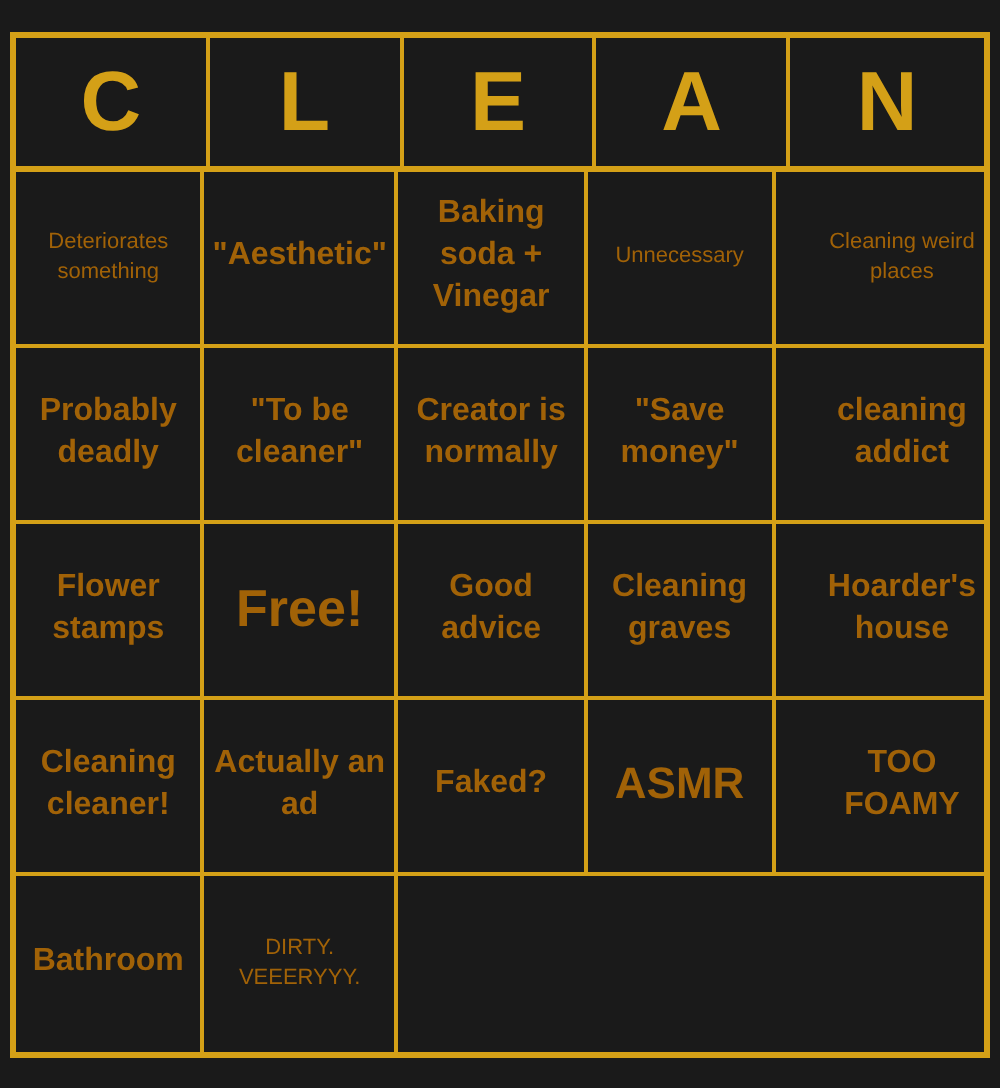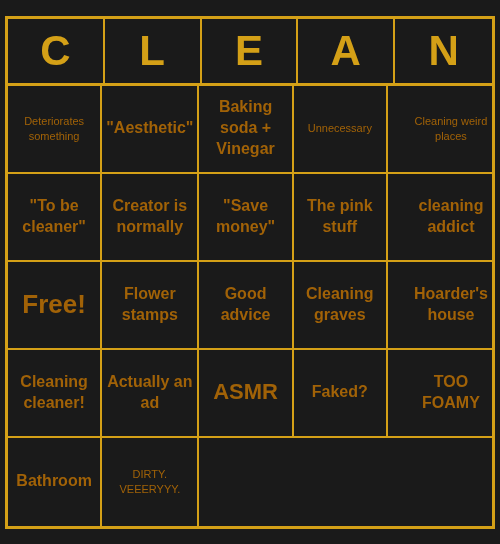"Probably deadly" div.bingo-cell { html: none -> <div>Probably deadly</div> }
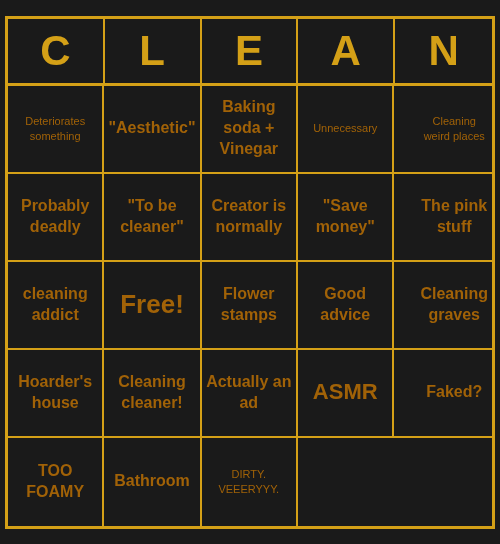"The pink stuff" div.bingo-cell { html: <div>The pink stuff</div> -> none }
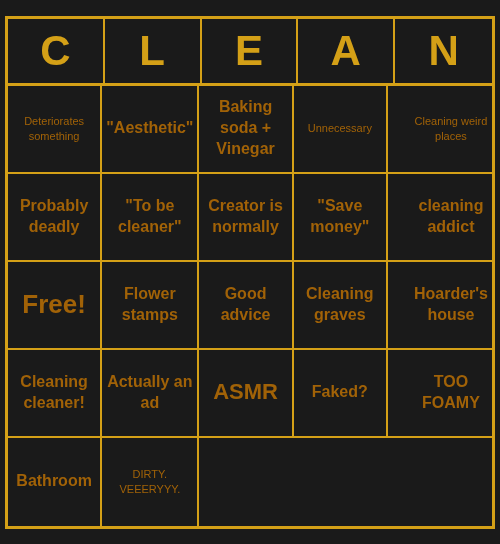"Free!" div.bingo-cell { order: before "Flower stamps" -> after "Flower stamps" }
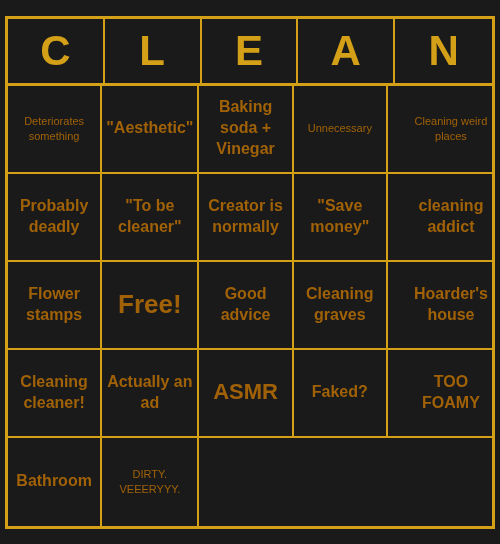"ASMR" div.bingo-cell { order: before "Faked?" -> after "Faked?" }
